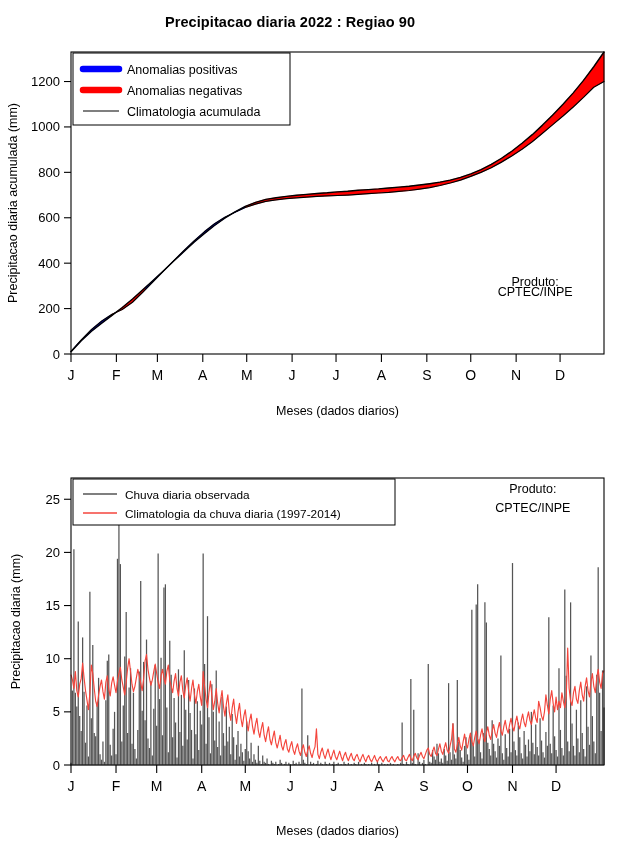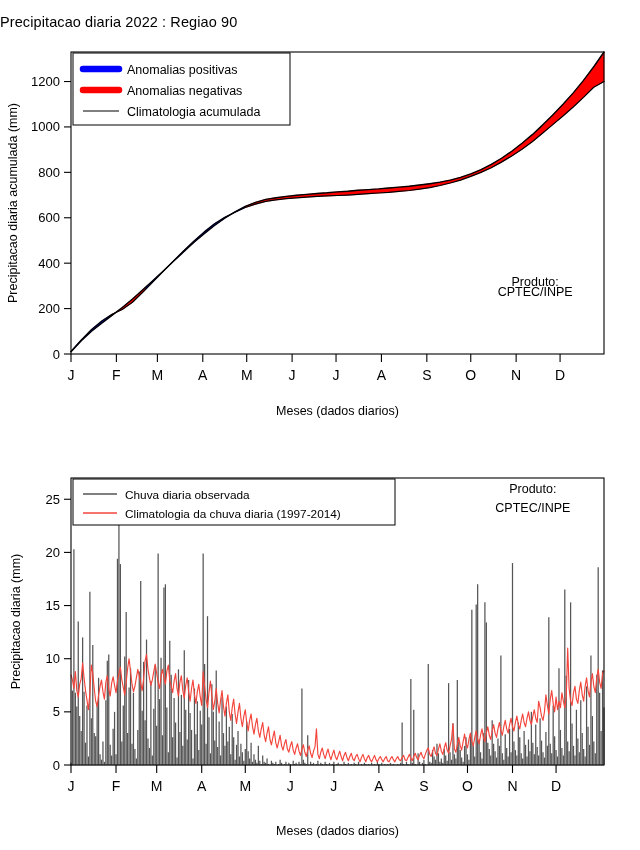"Precipitacao diaria 2022 : Regiao" .chart-title { font-weight: normal -> bold; text-align: left -> center }
